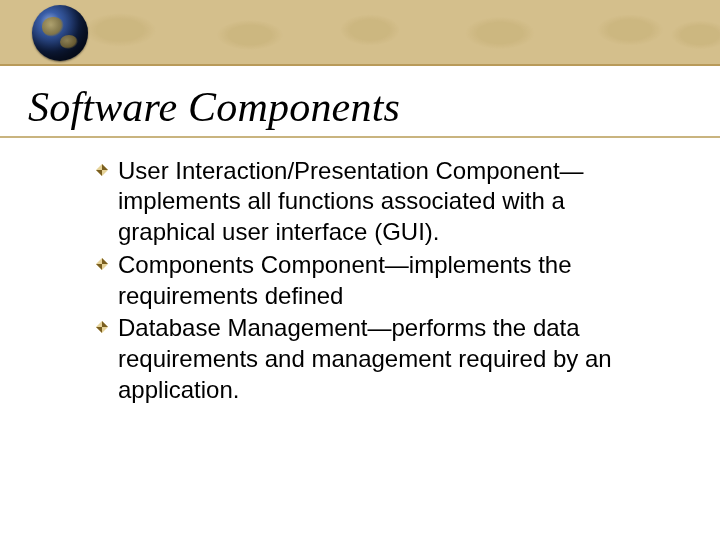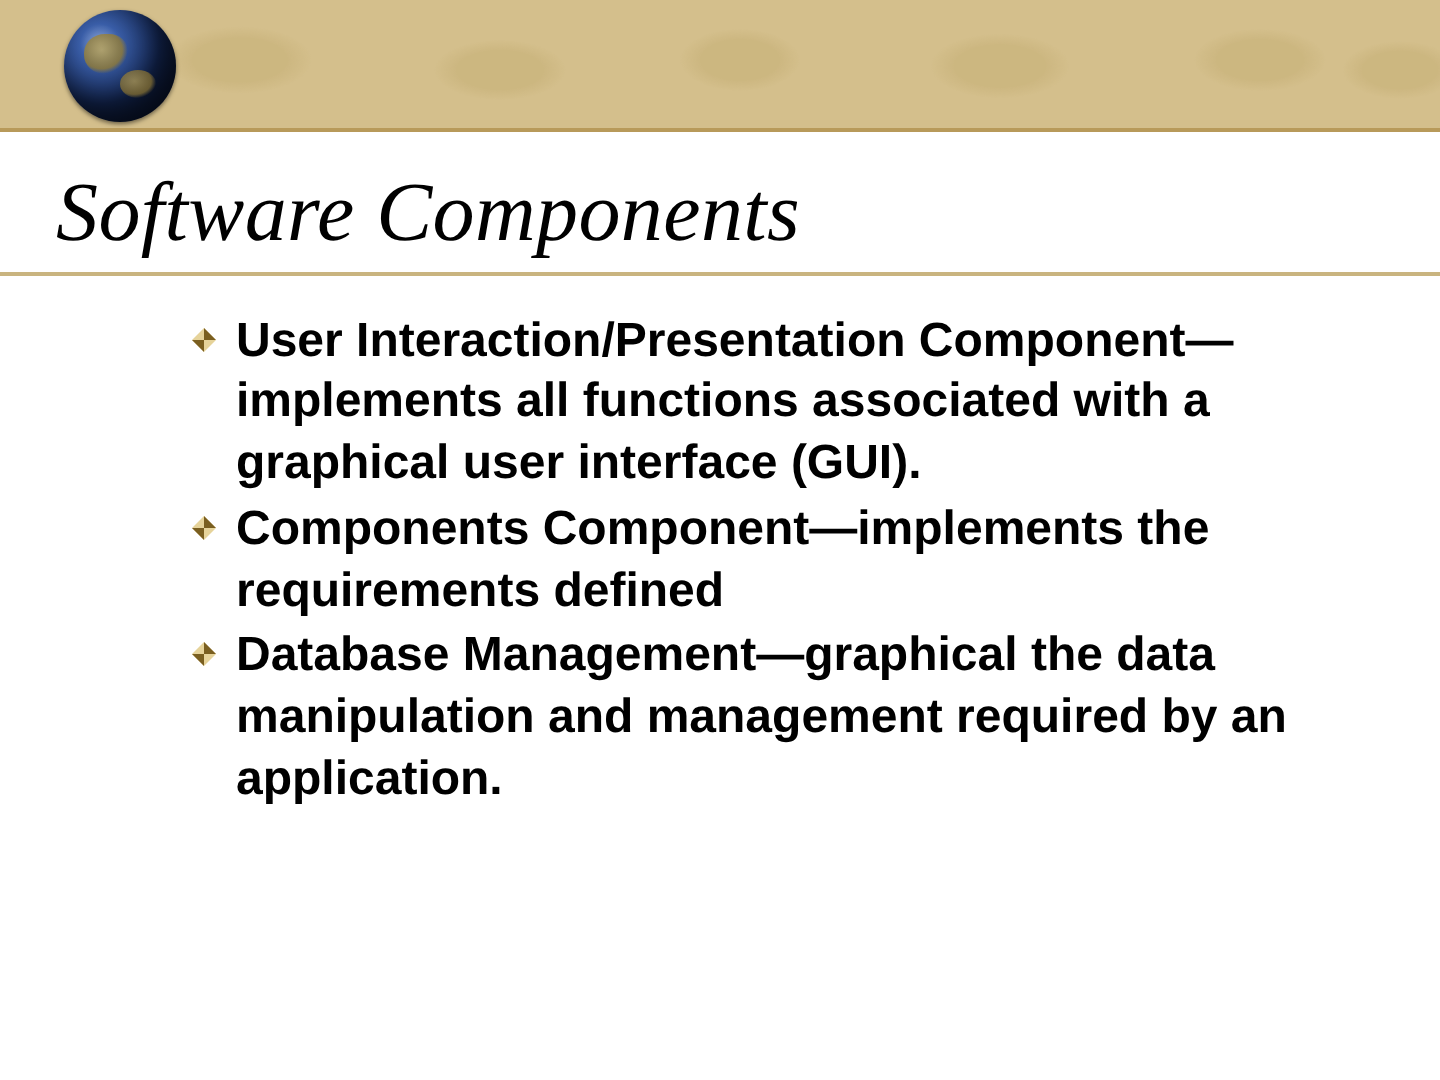"User Interaction/Presentation" .body ul { font-weight: bold -> none }
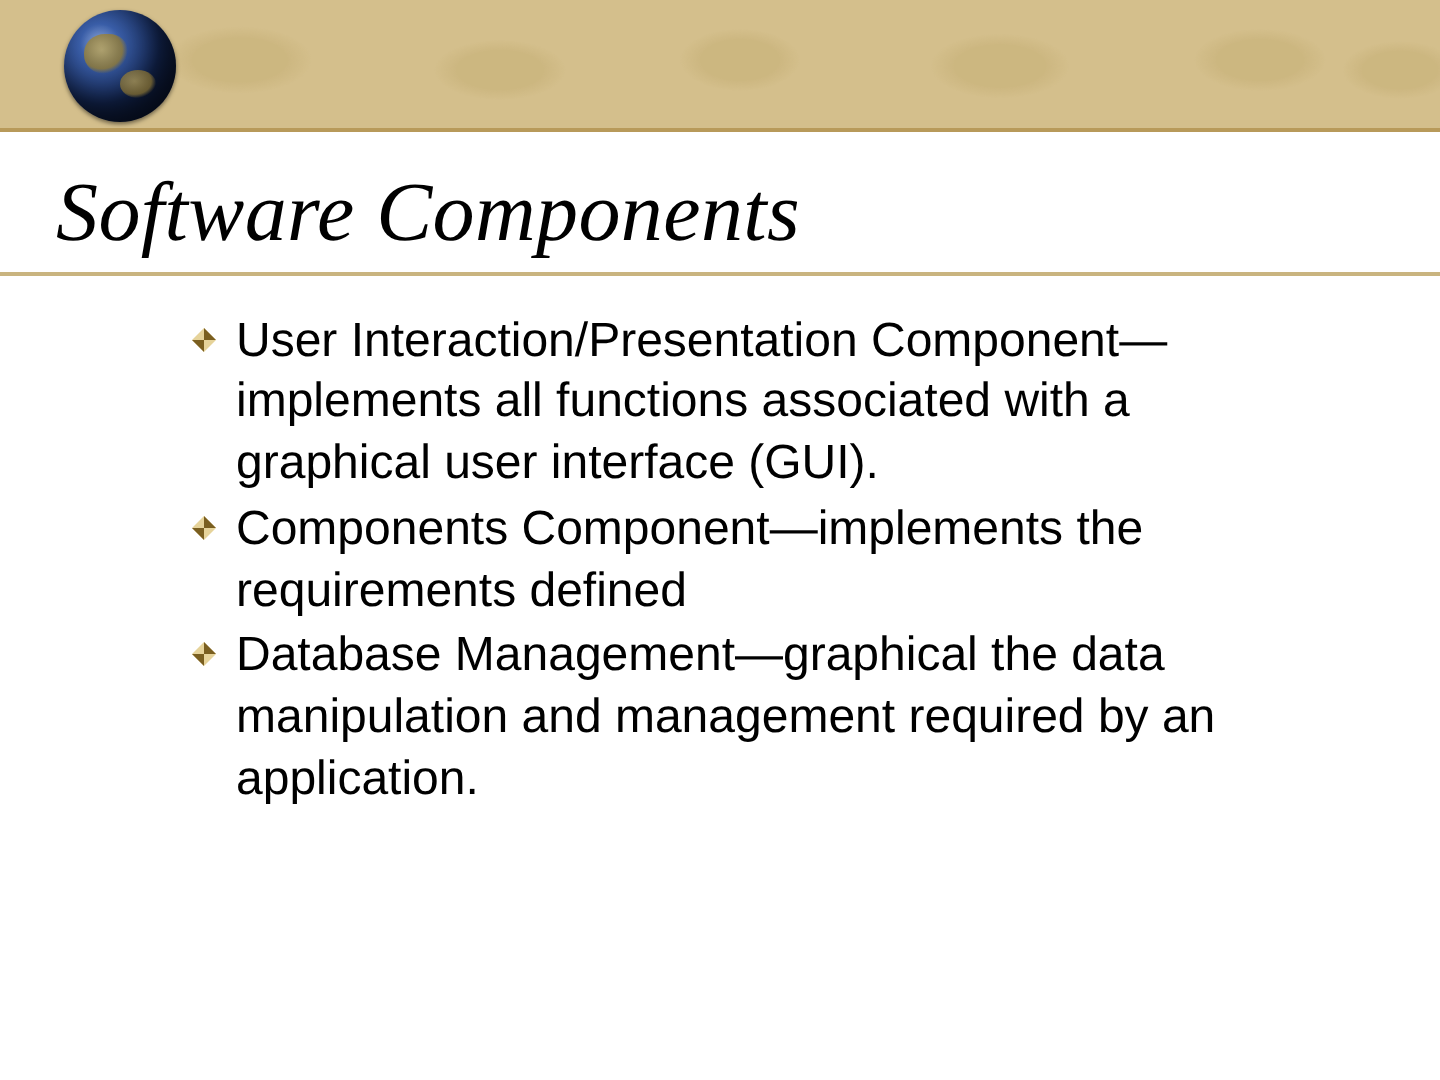"Database Management—graphical the data" span { text: graphical the data manipulation -> performs the data requirements }
